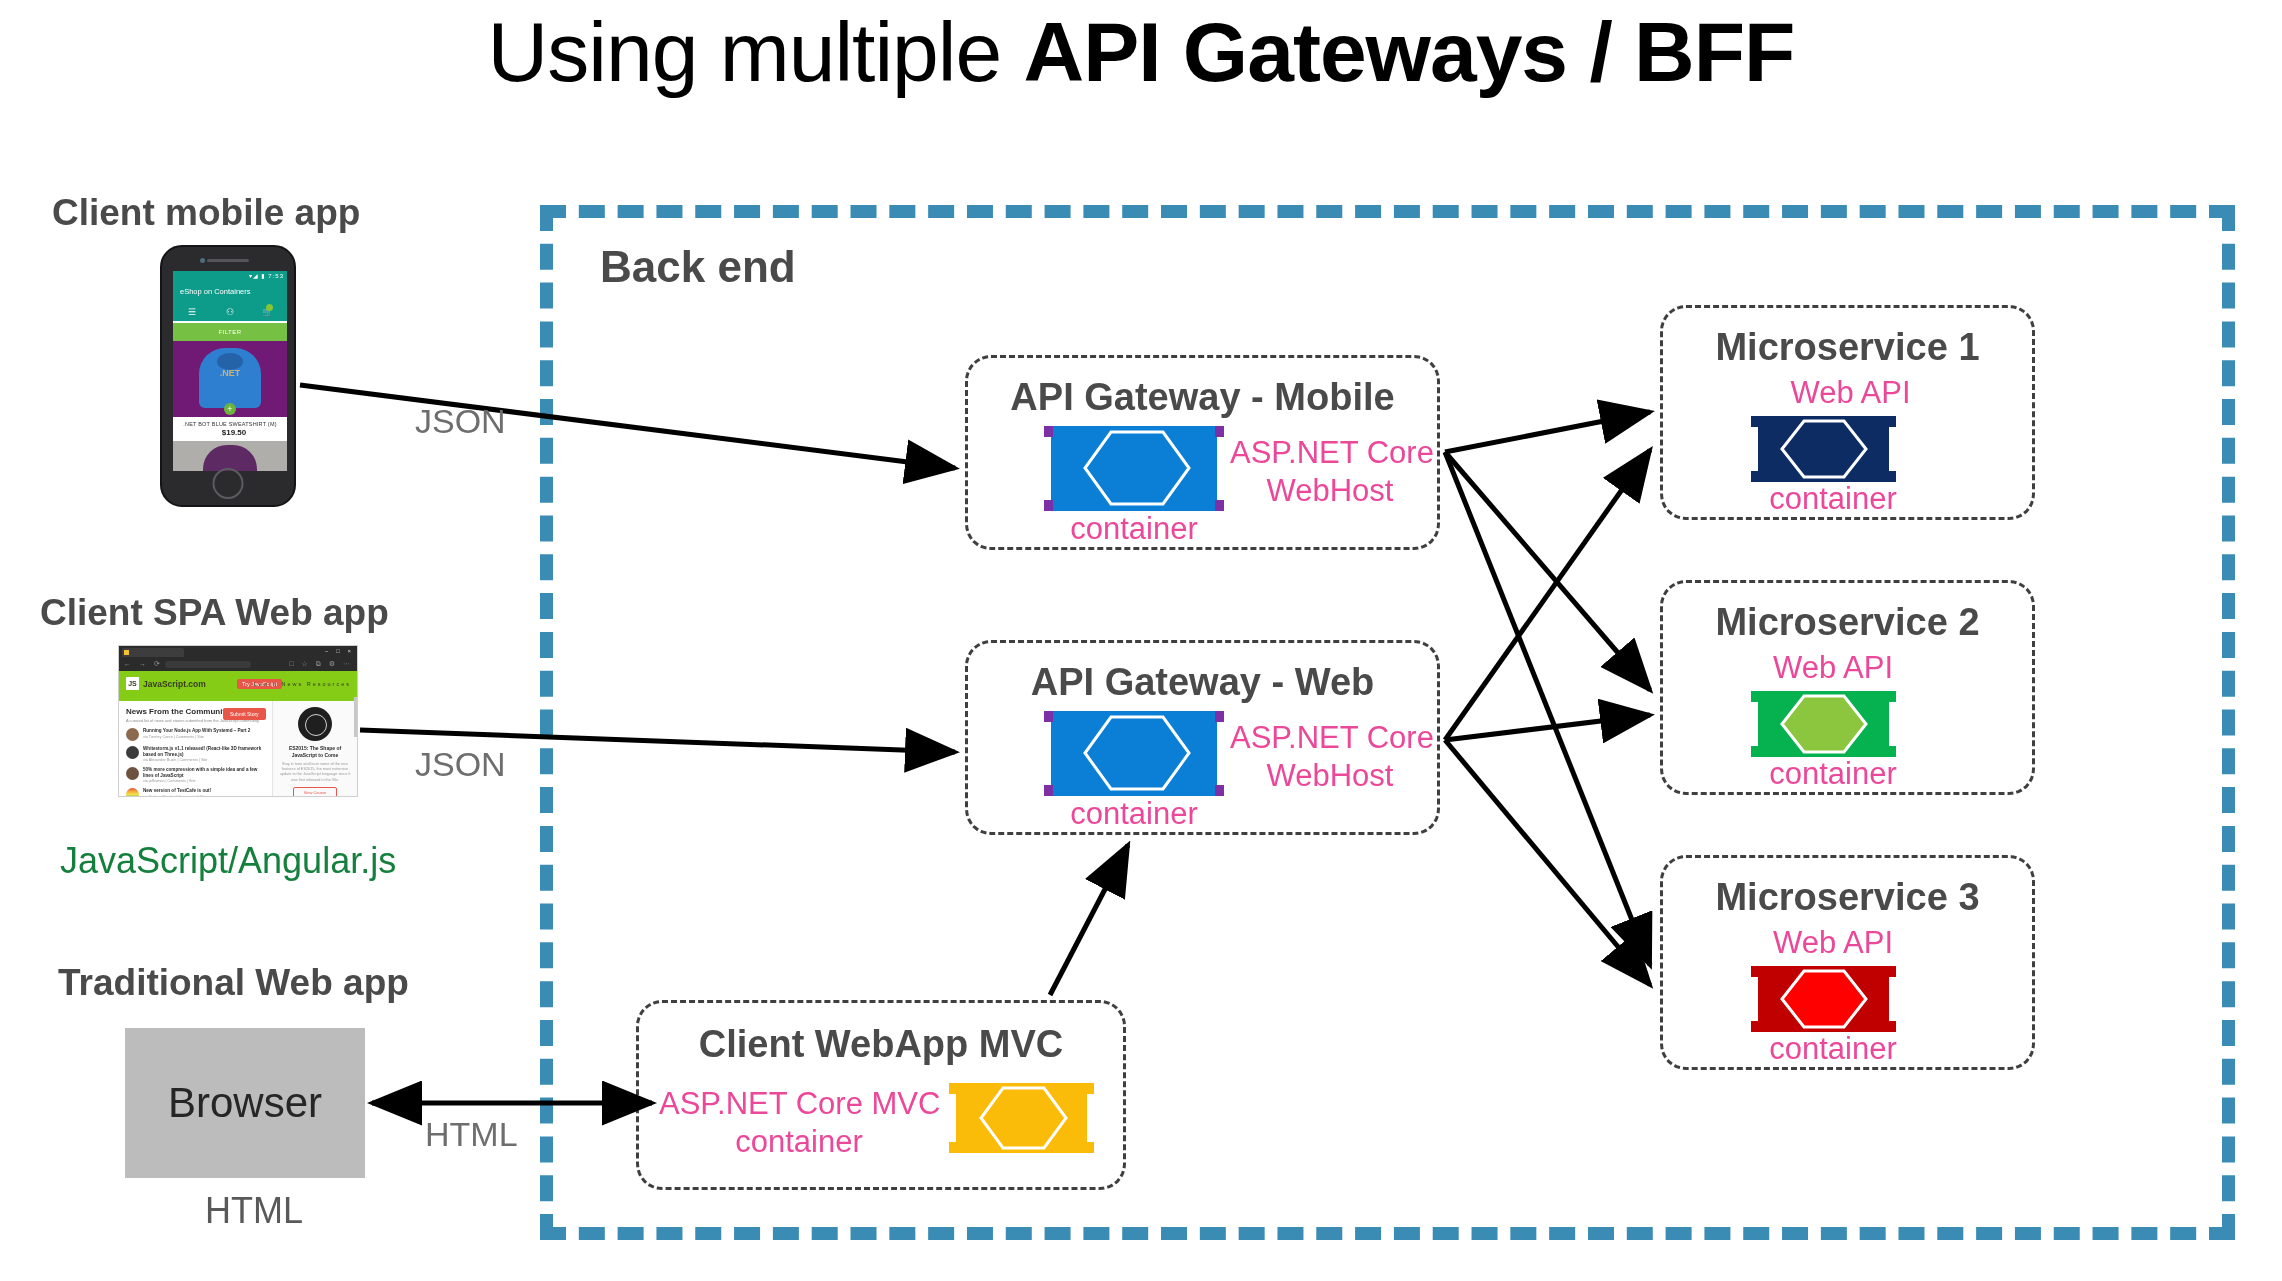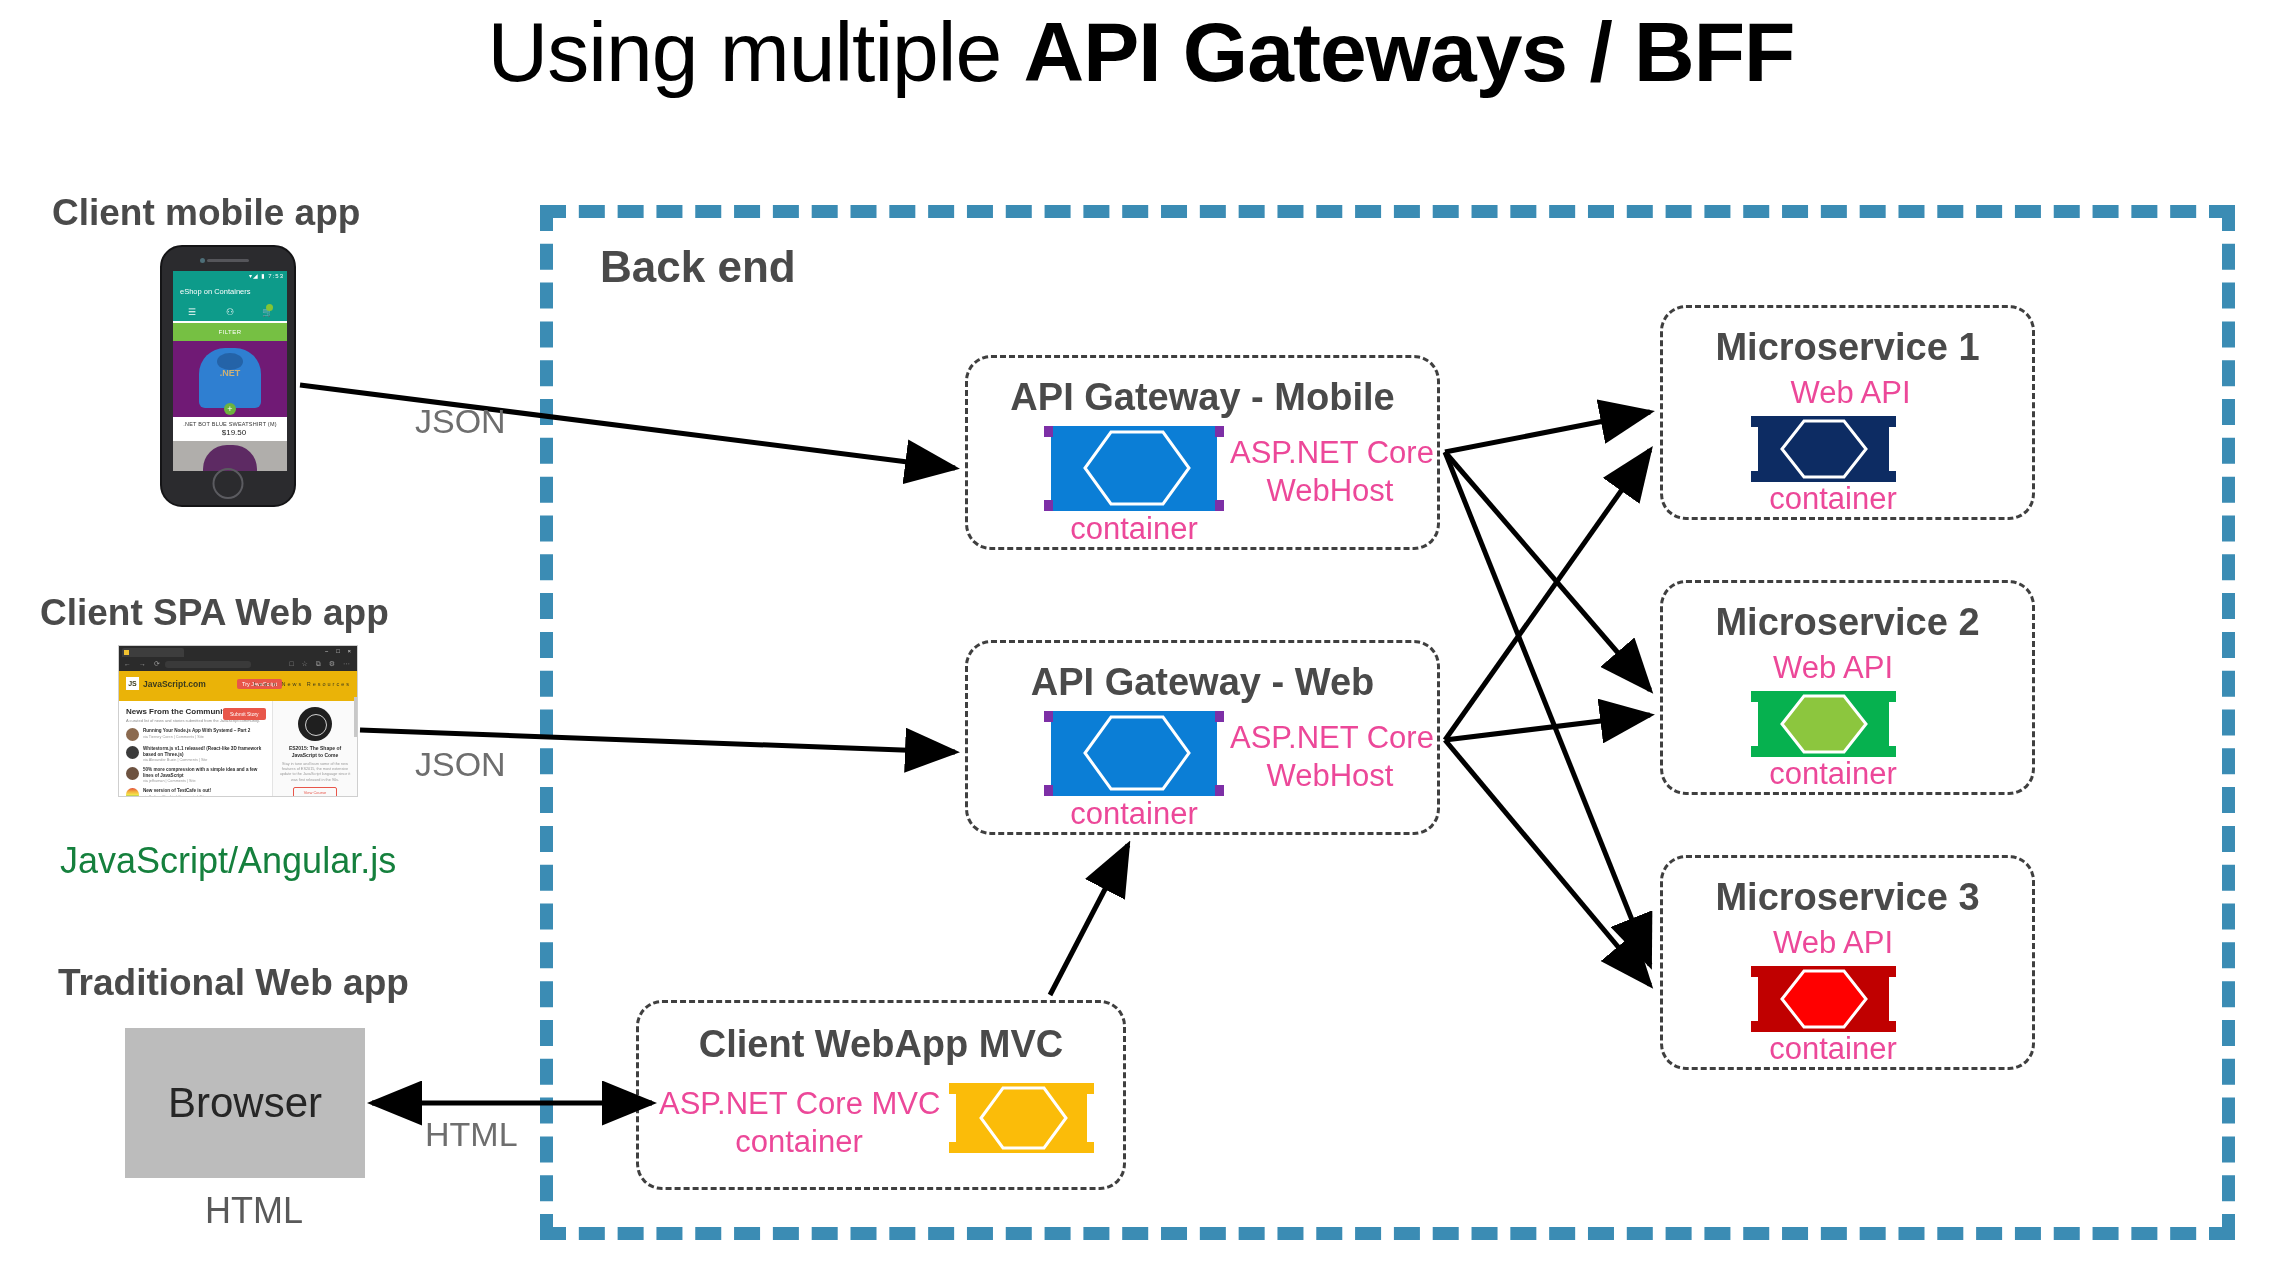"$19.50" .ph-price { font-weight: 400 -> 700 }
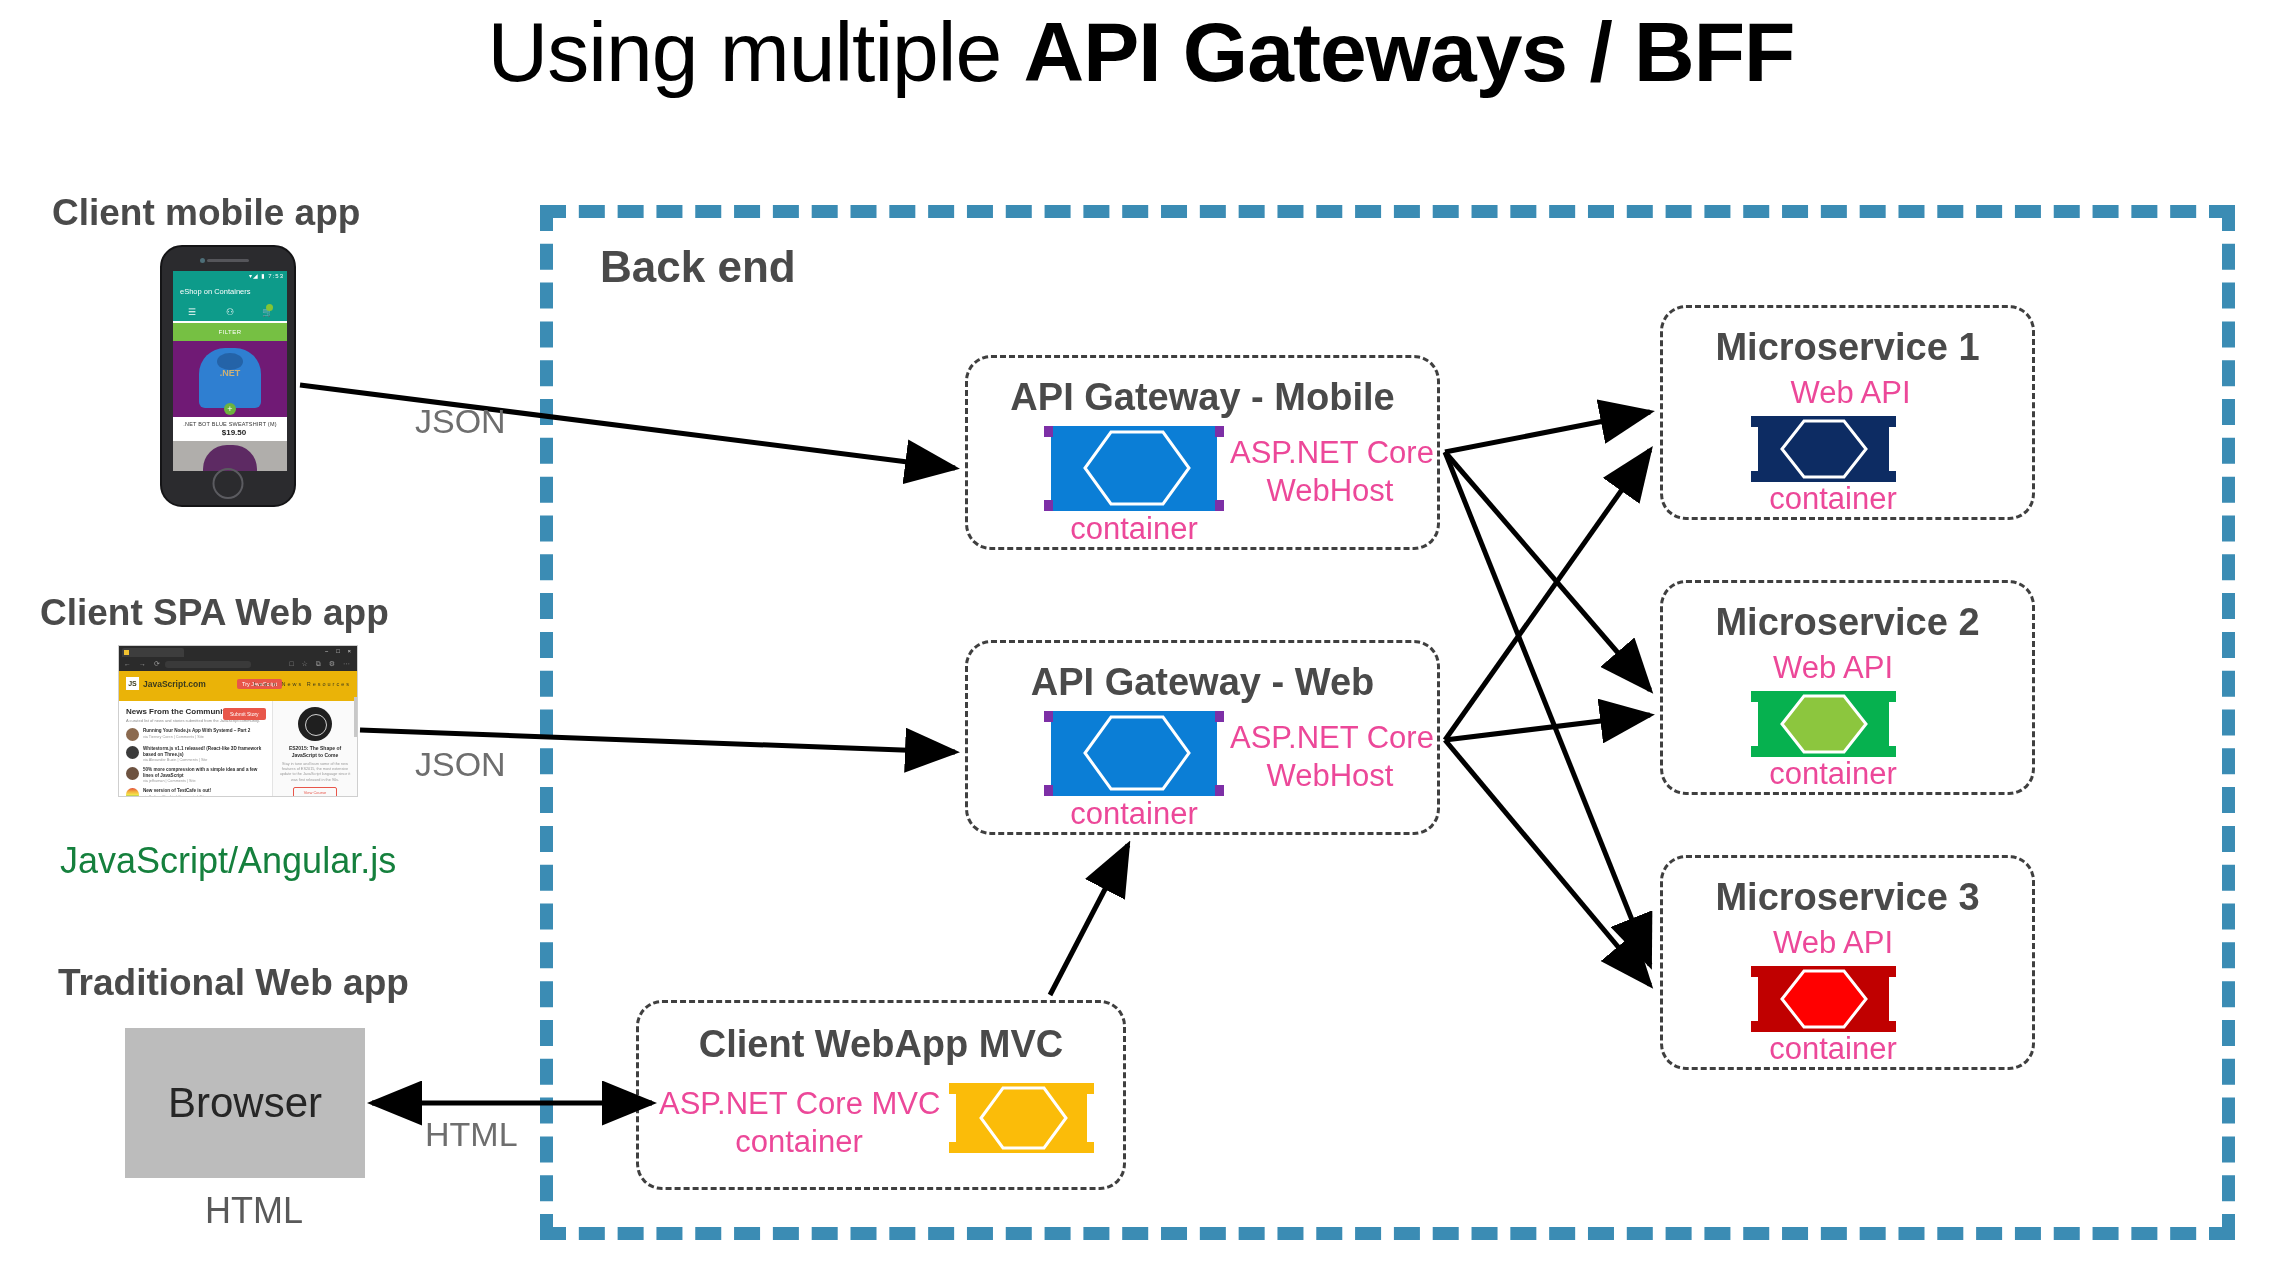"JavaScript.com" .spa-header { background: #eab308 -> #84cc16 }
